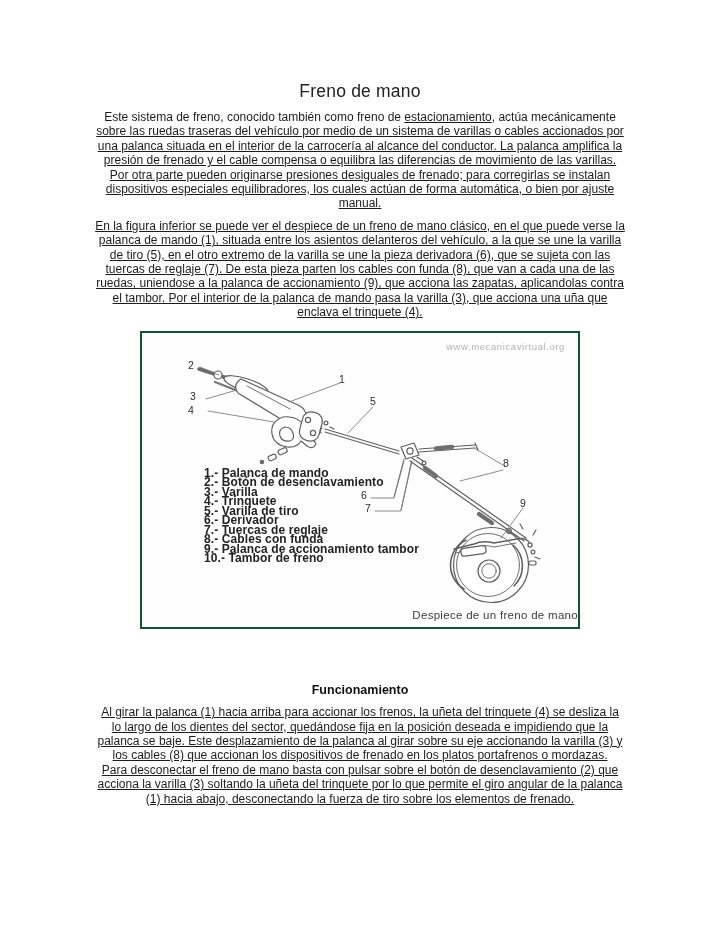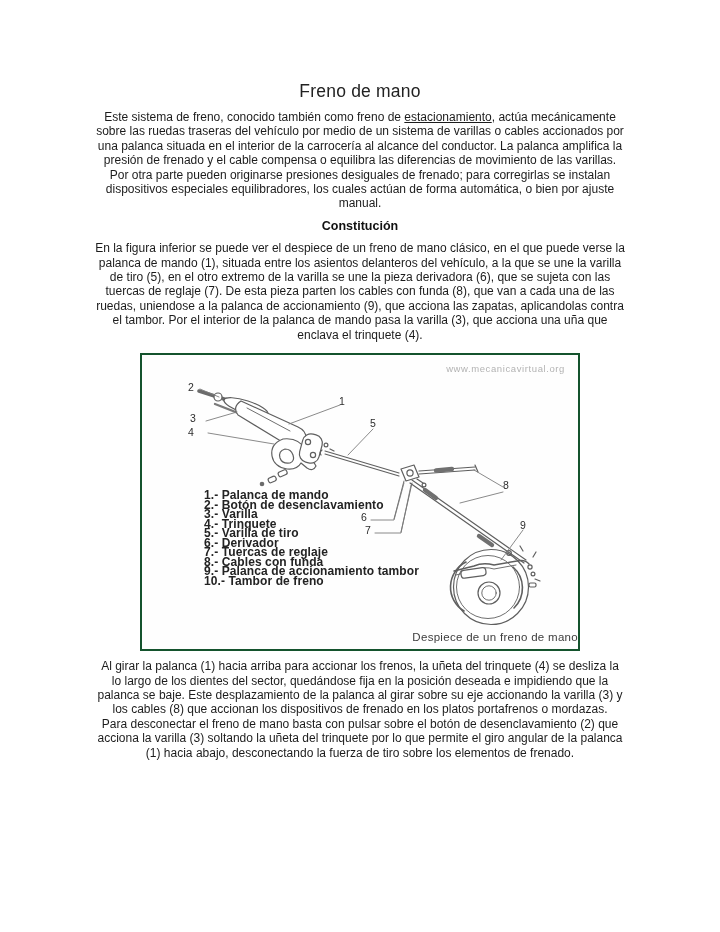"sobre las ruedas traseras del" .prelines { text-decoration: none -> underline }
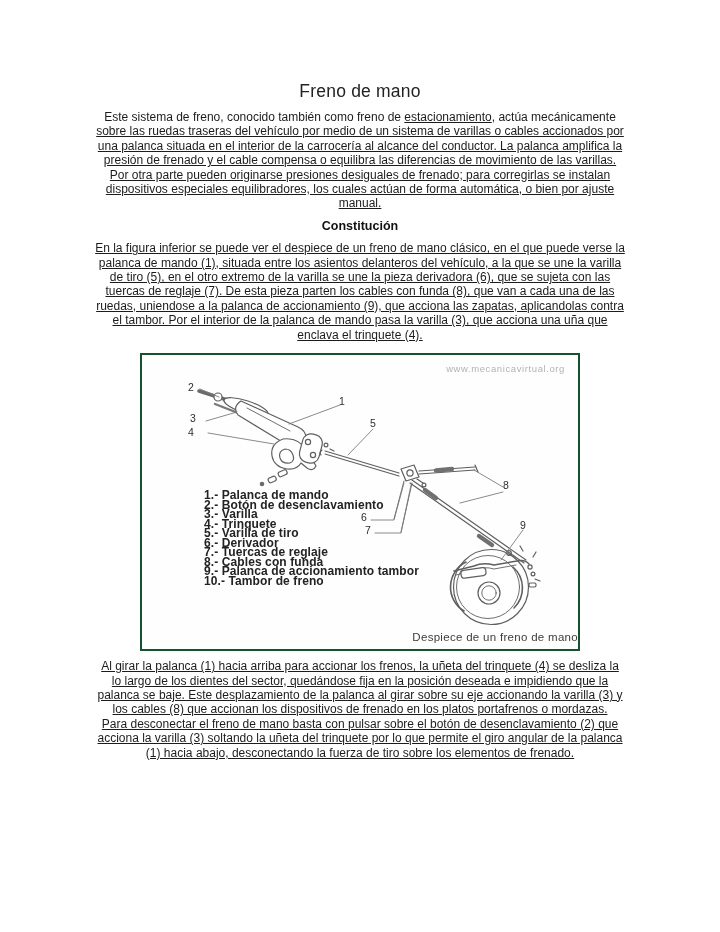"Constitución" h2.sect { html: <h2>Constitución</h2> -> none }
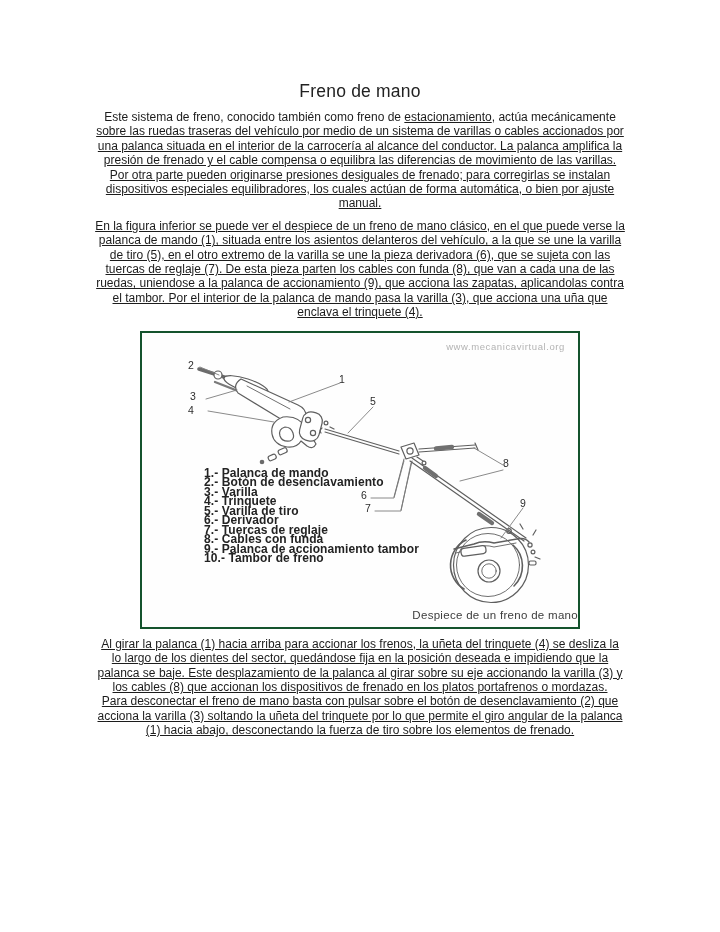"Funcionamiento" h2.sect { html: none -> <h2>Funcionamiento</h2> }
